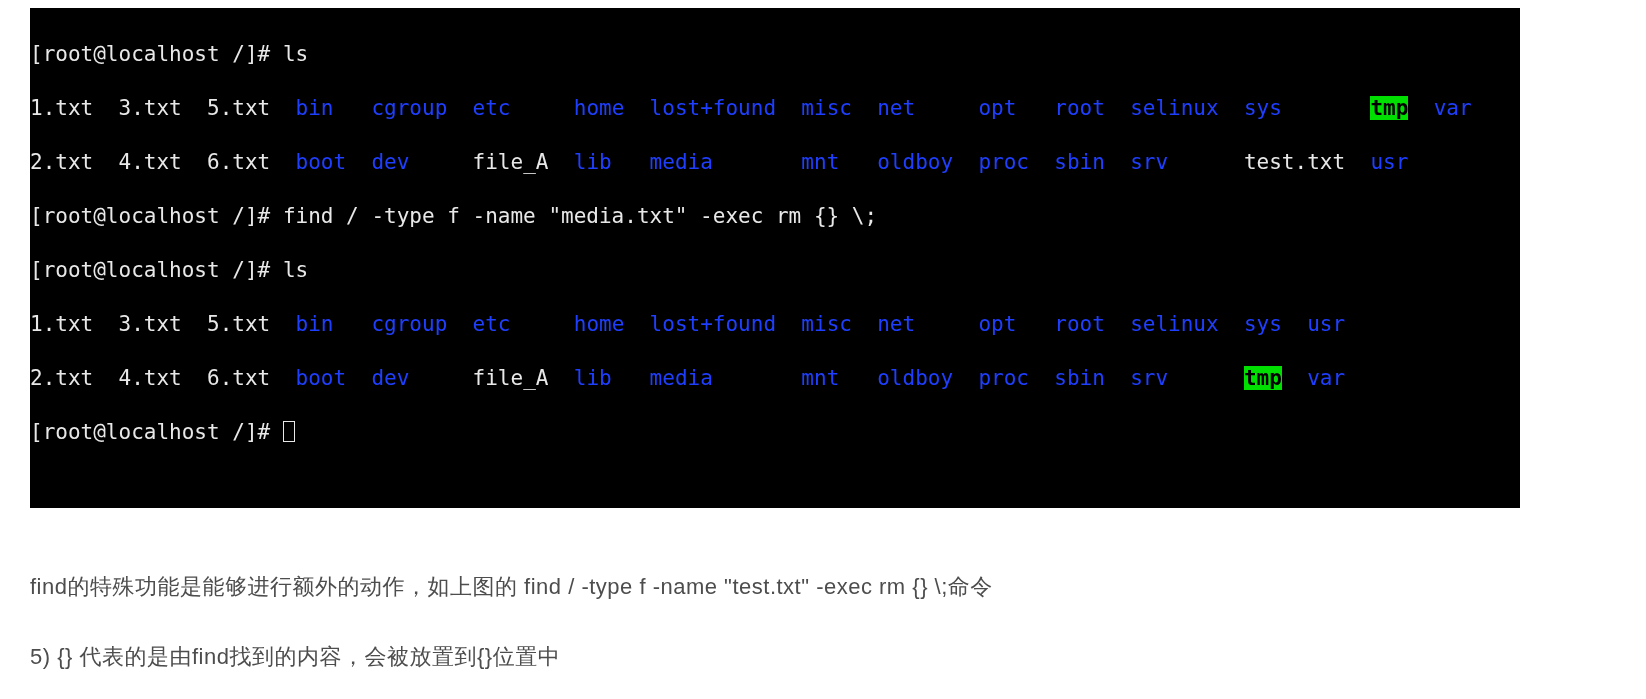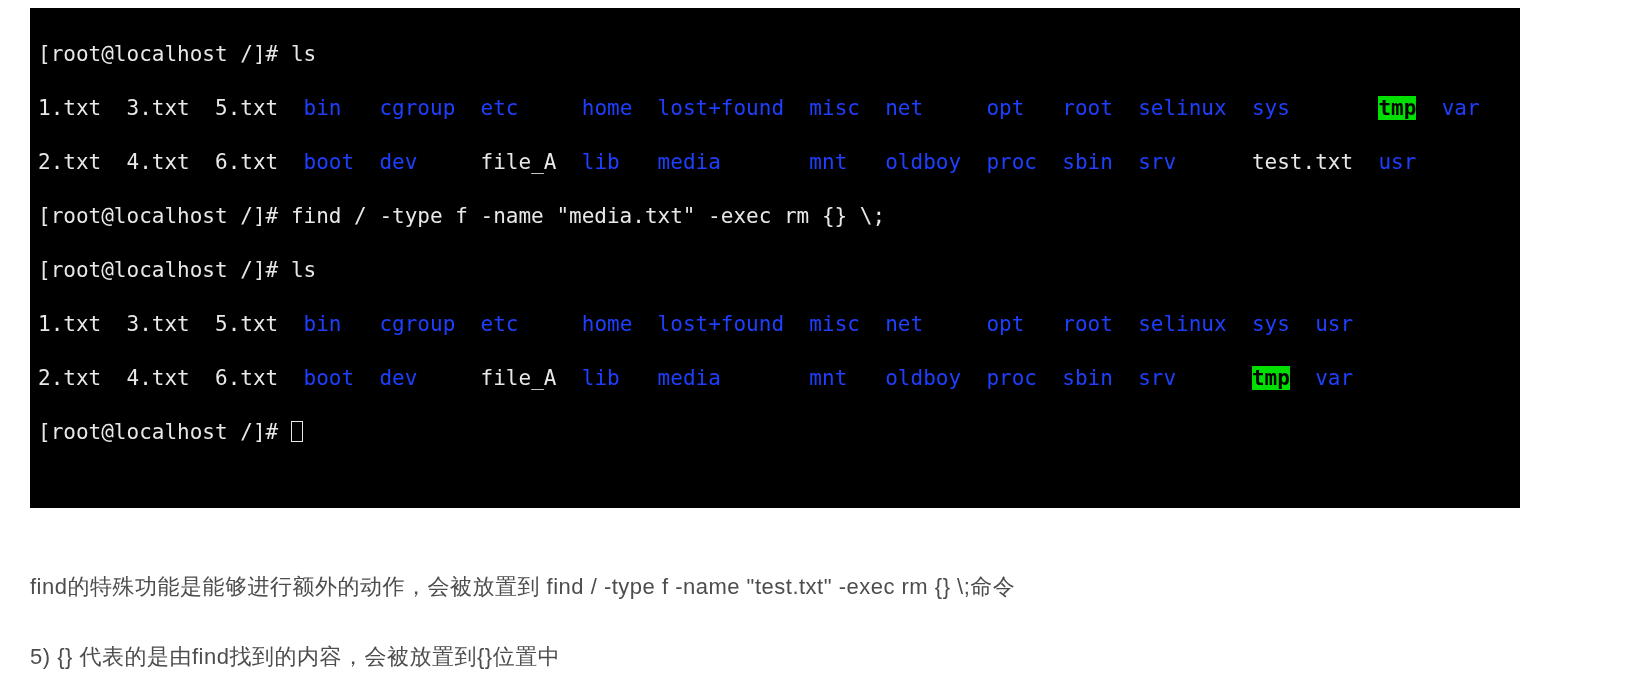"[root@localhost /]# ls" .terminal { padding: 6px 4px 8px 8px -> 6px 4px 8px 0 }
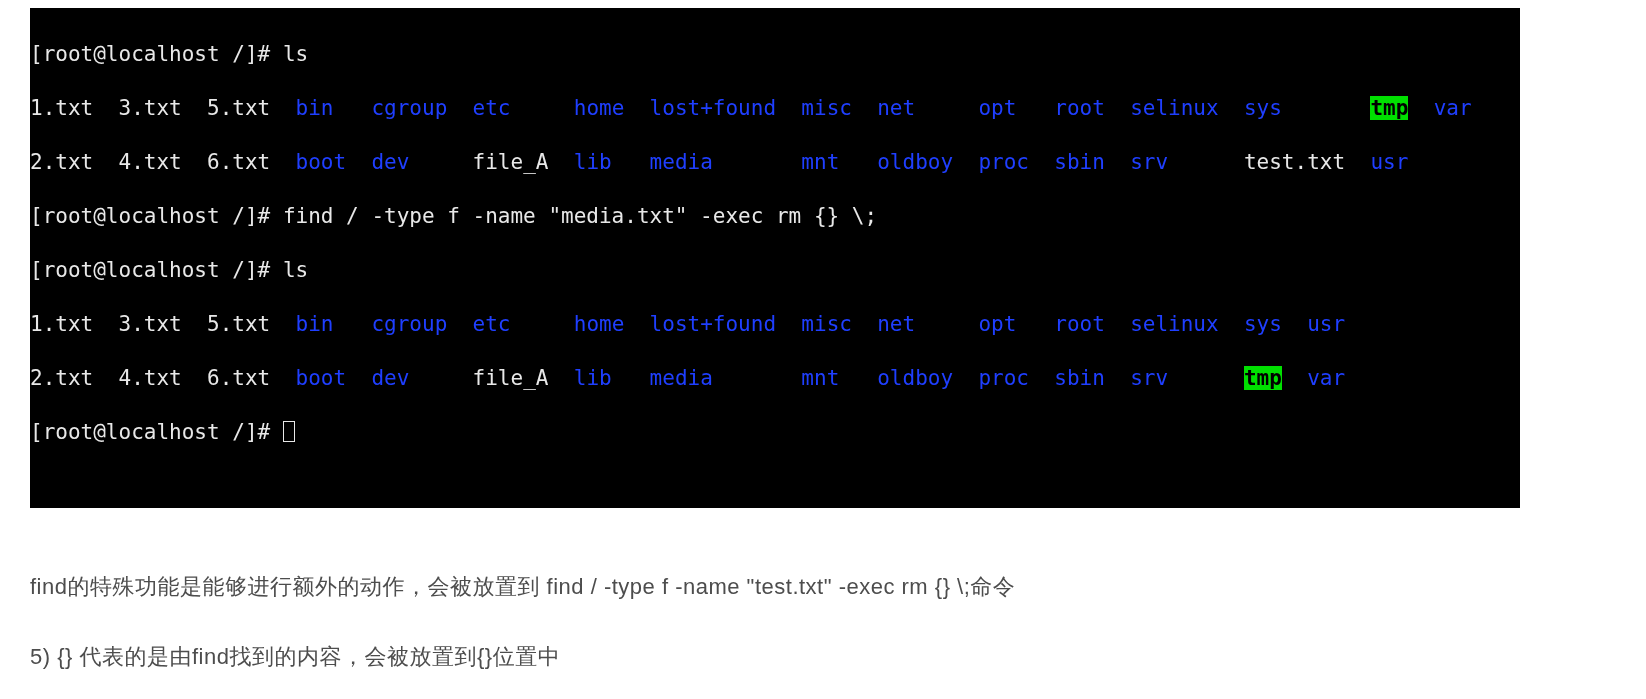"find的特殊功能是能够进行额外的动作，会被放置到 find / -type f" p { text: 会被放置到 -> 如上图的 }
